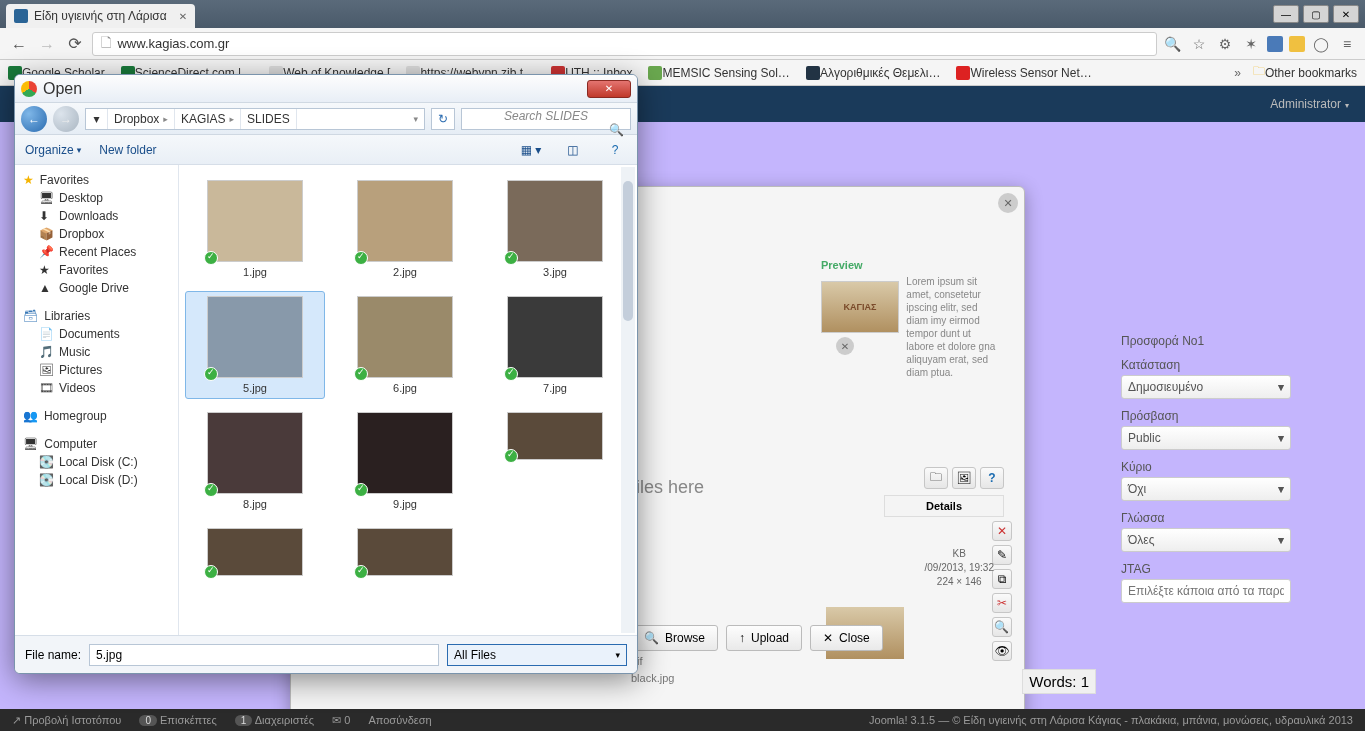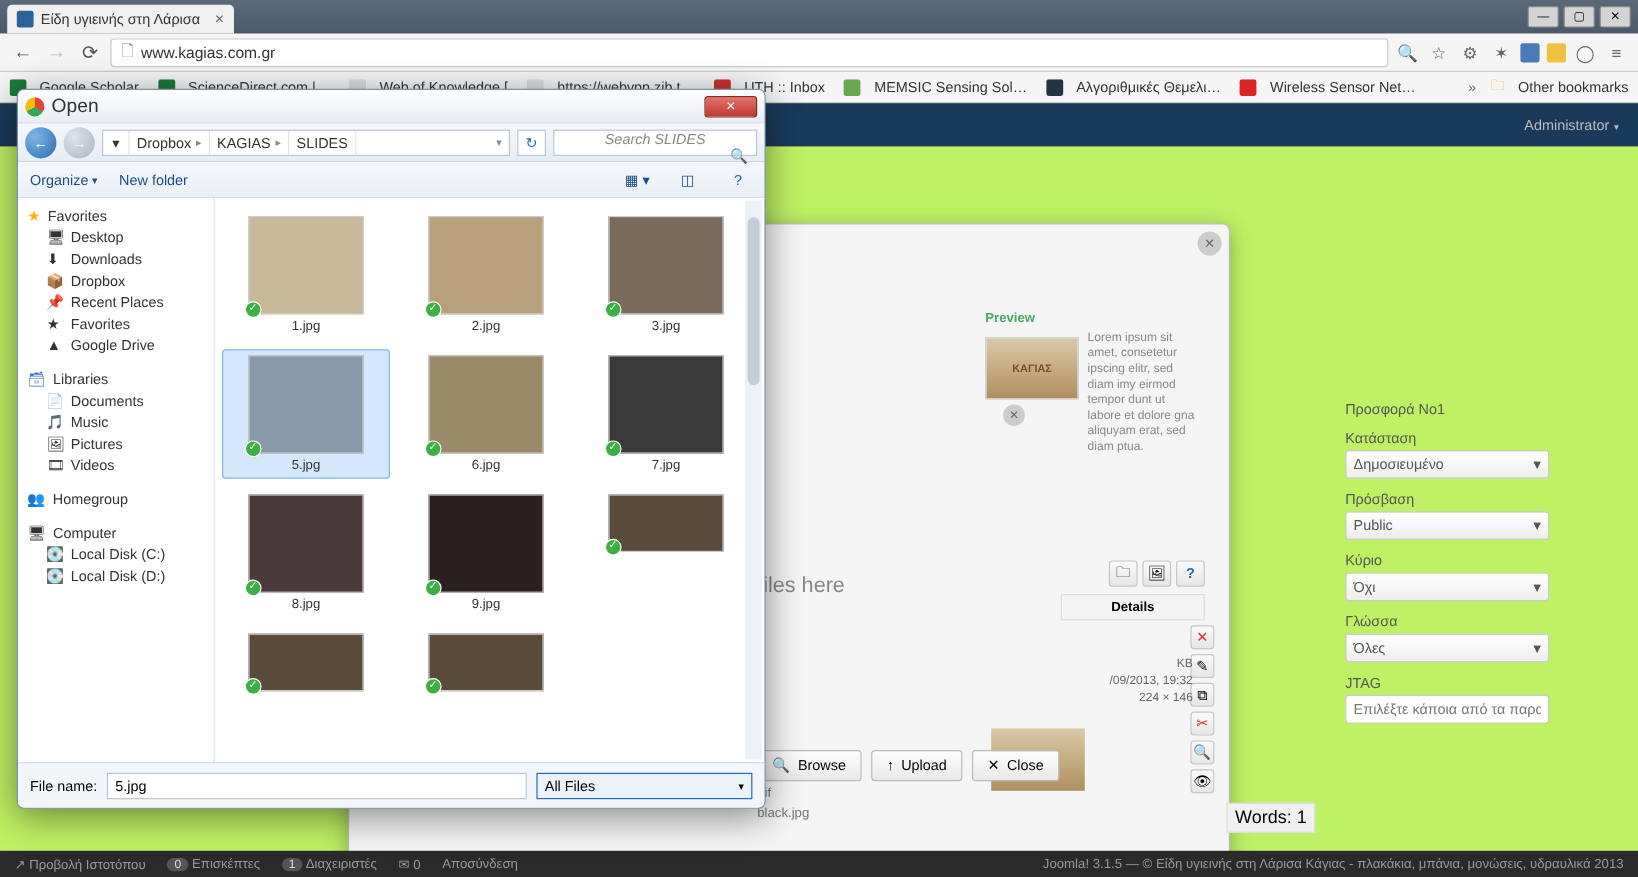"Google Scholar" .bookmark { gap: 11px -> 0 }
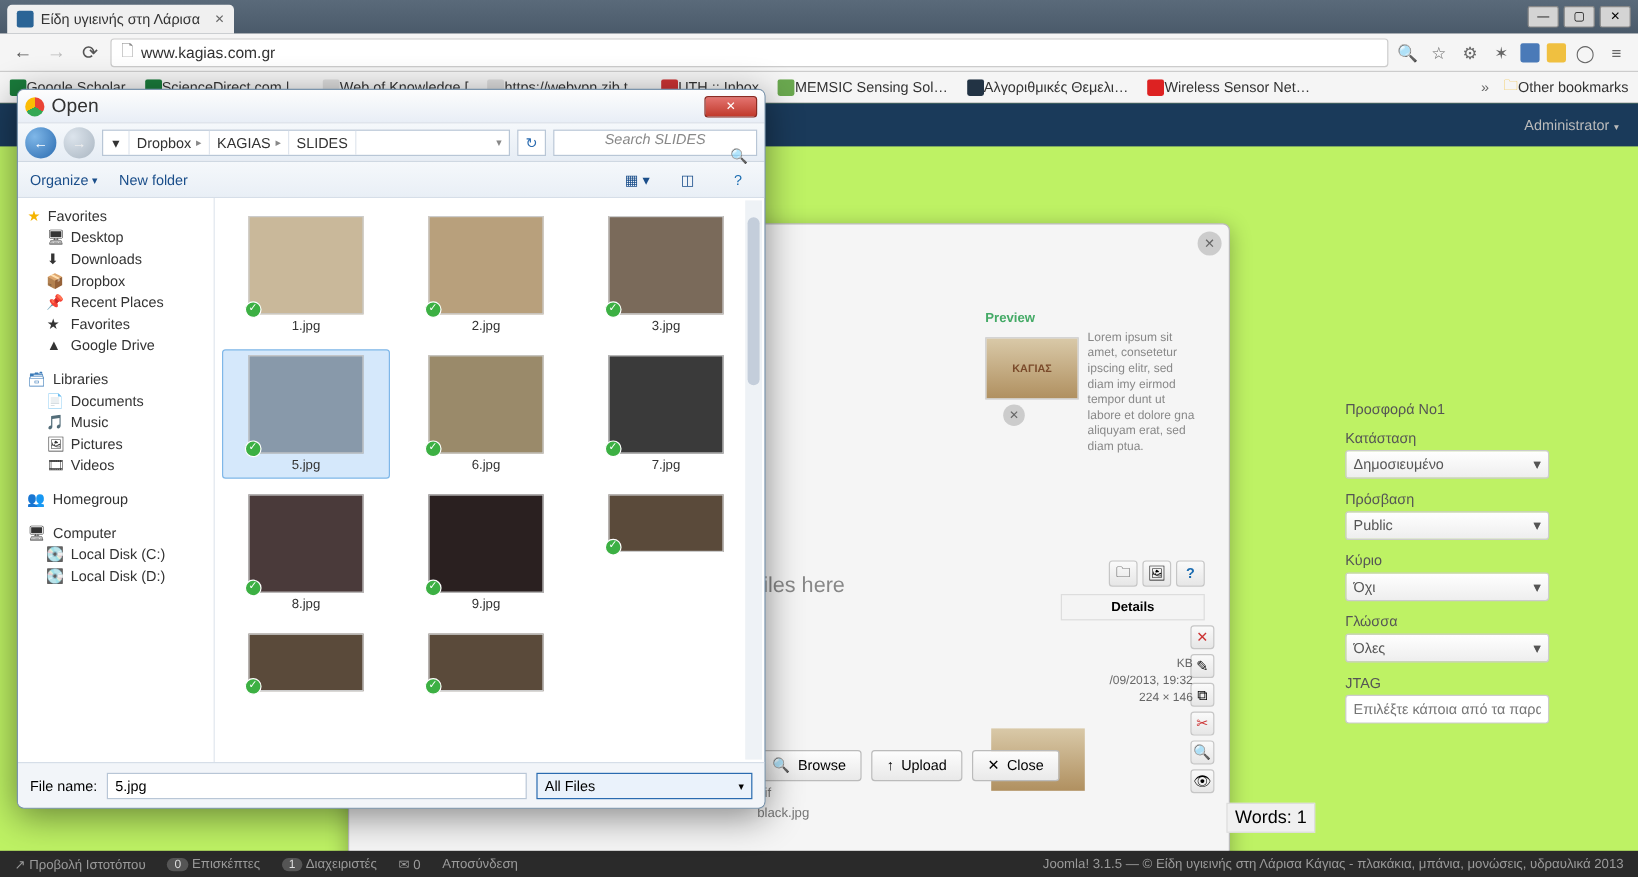"Administrator ▾" .app-area { background: #bef264 -> #c4b5fd }
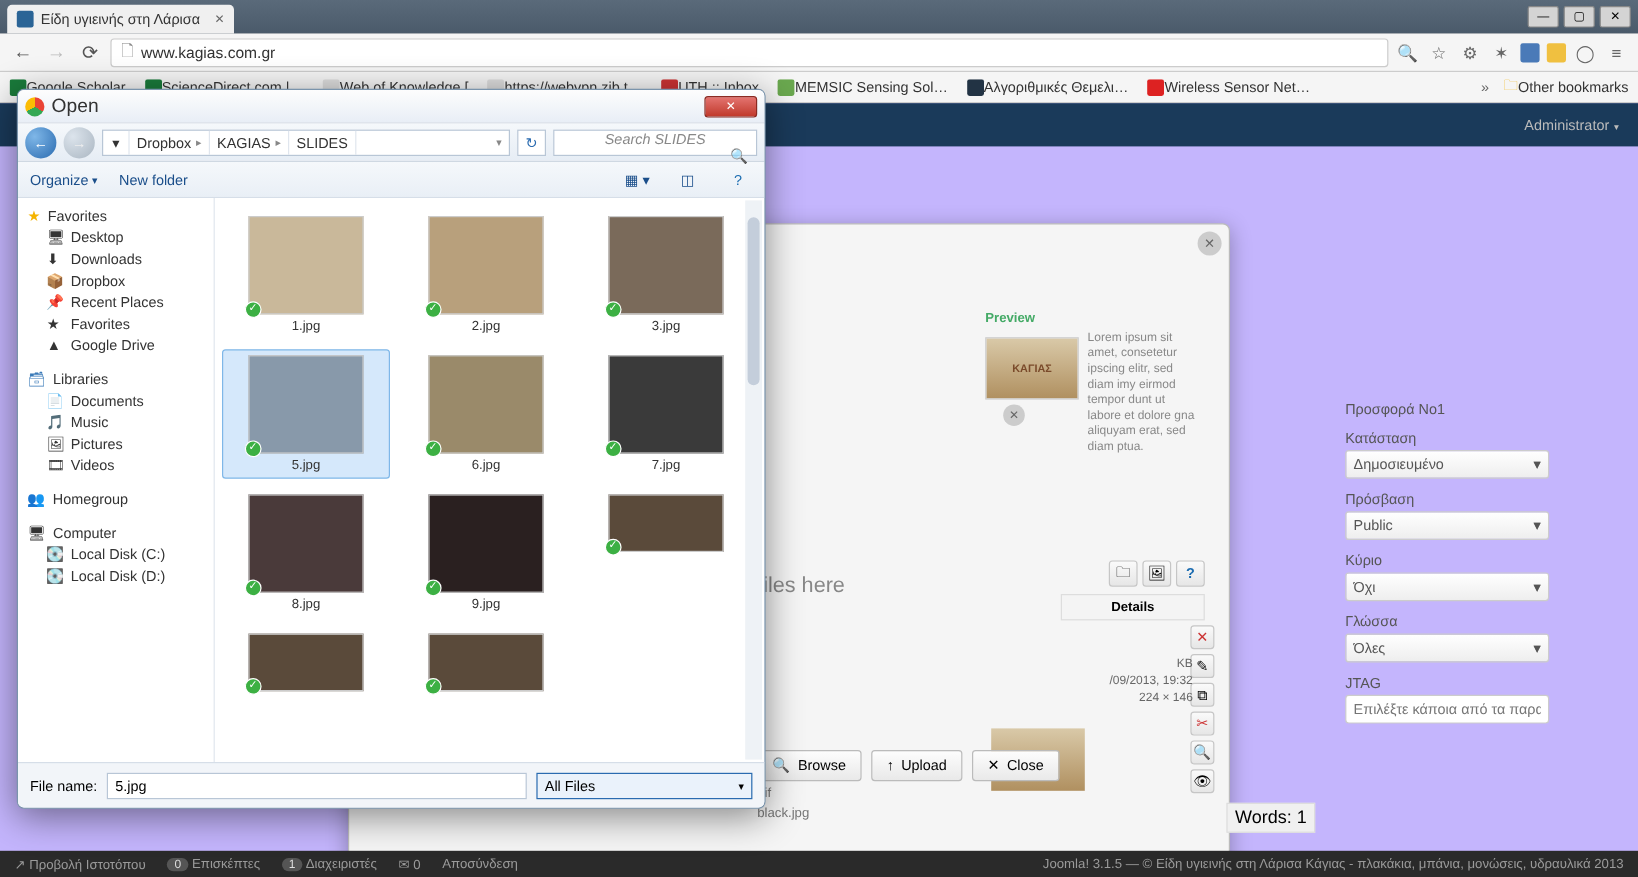"KB" .details-info { text-align: right -> center }
